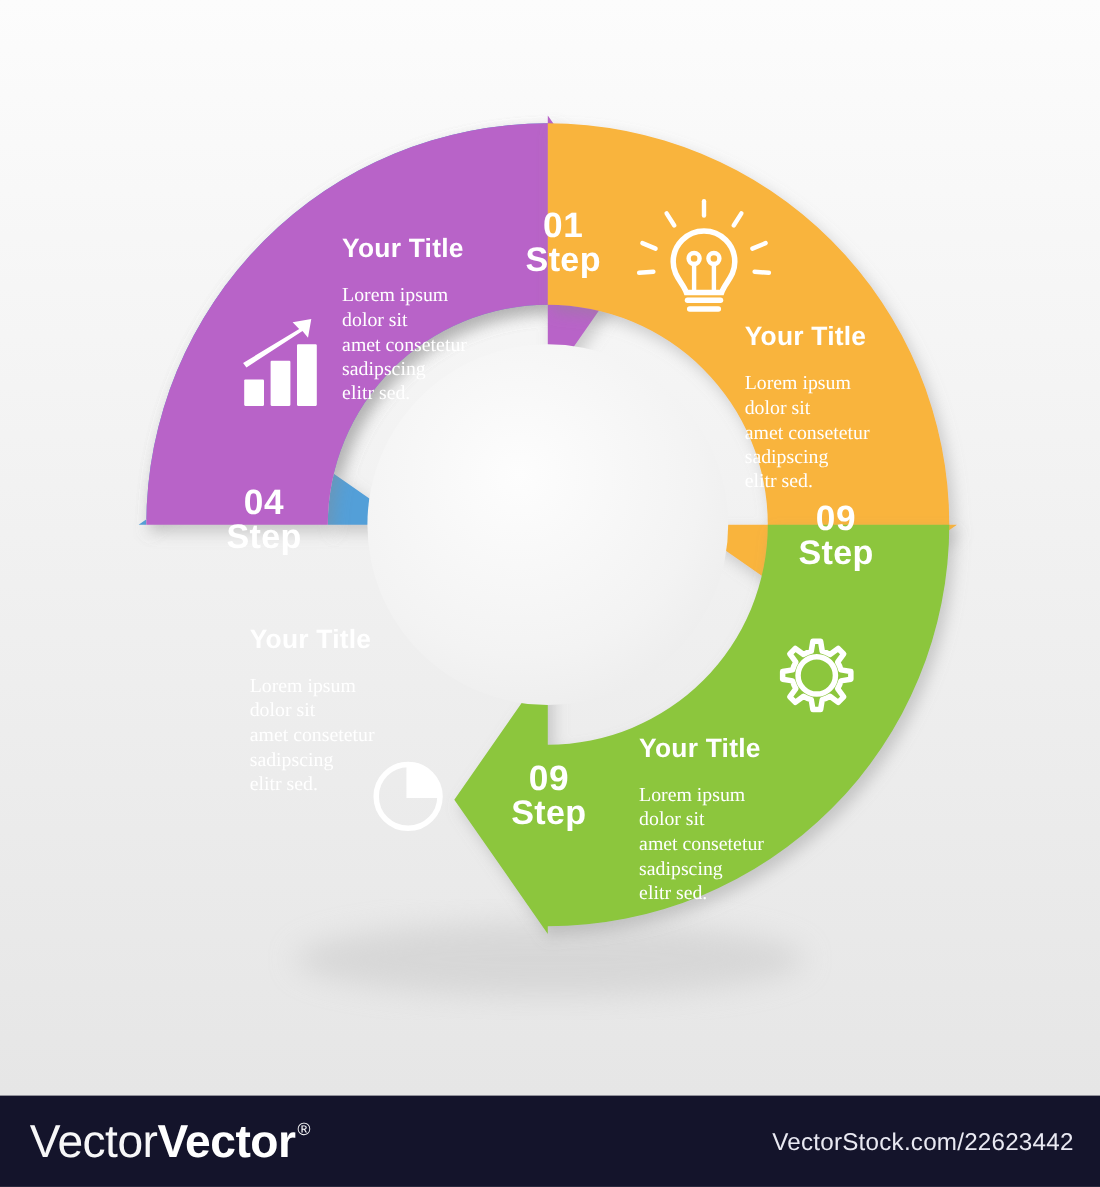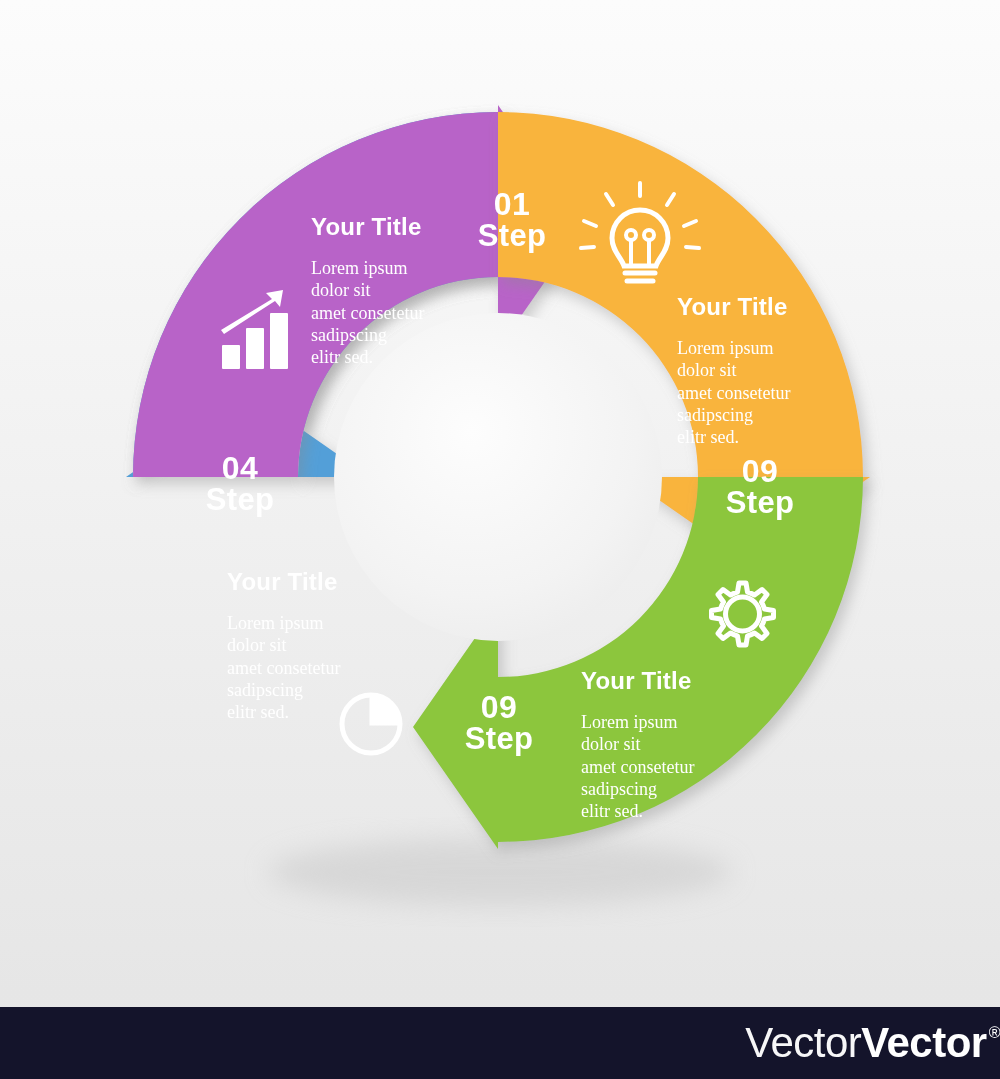"04" #label-04 { top: 452px -> 440px }
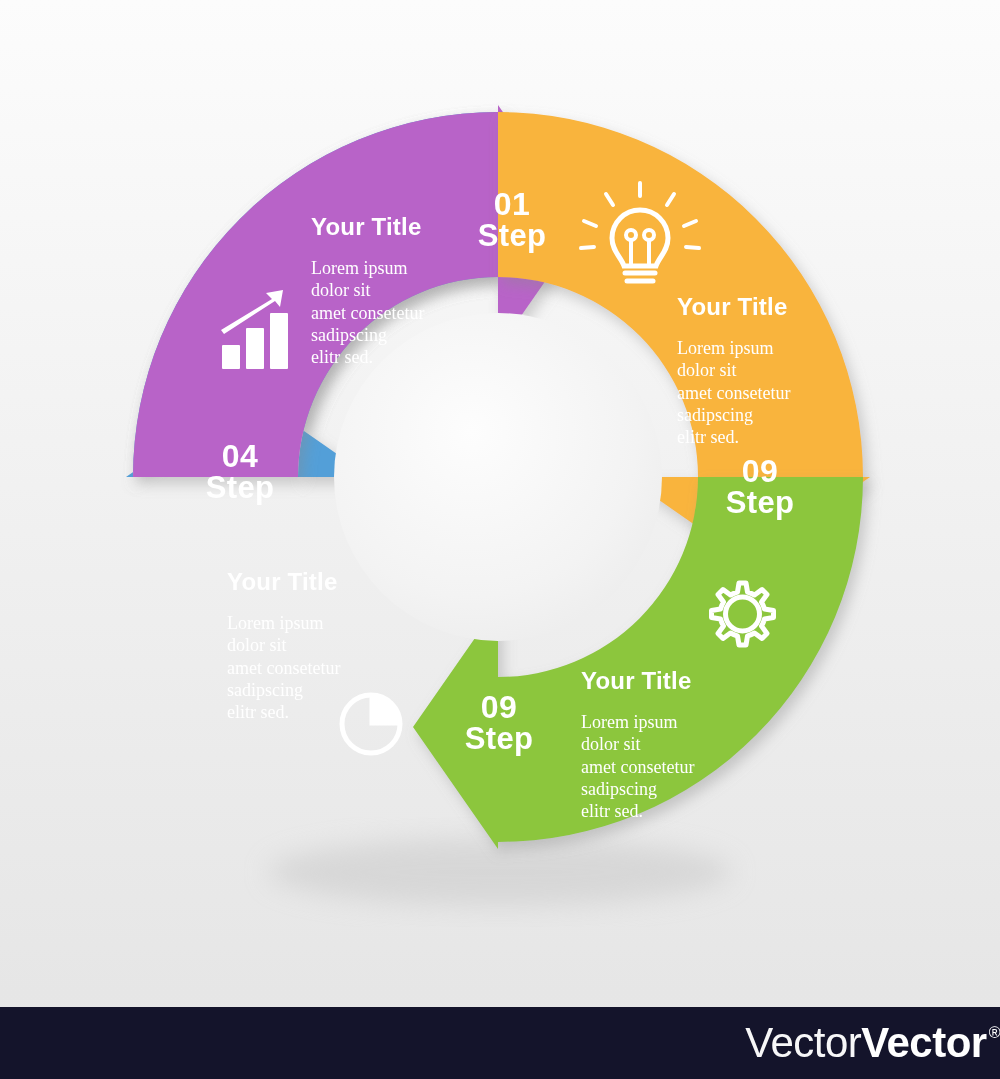"Vector" .footer { height: 72px -> 83px; justify-content: flex-end -> space-between }
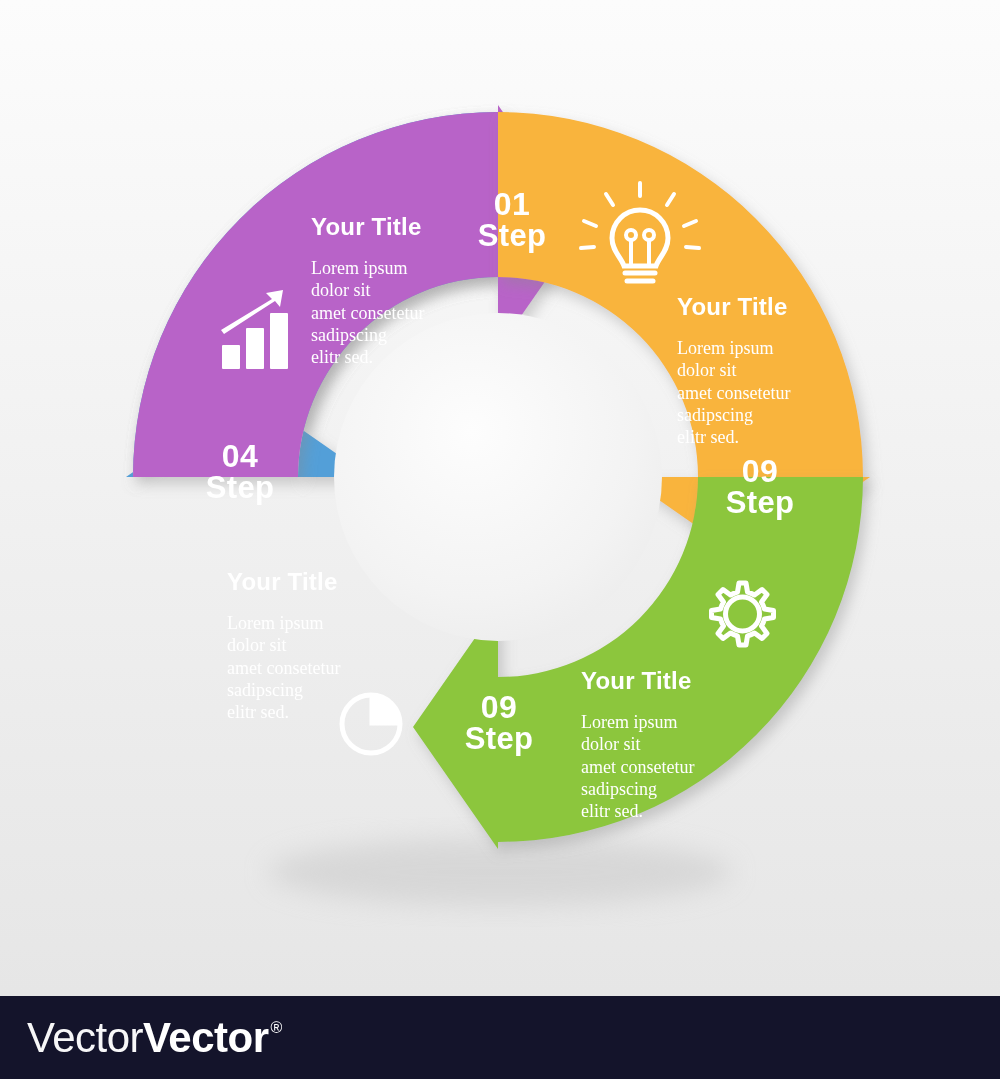"VectorStock.com/22623442" div.footer-url { html: none -> <div>VectorStock.com/22623442</div> }
